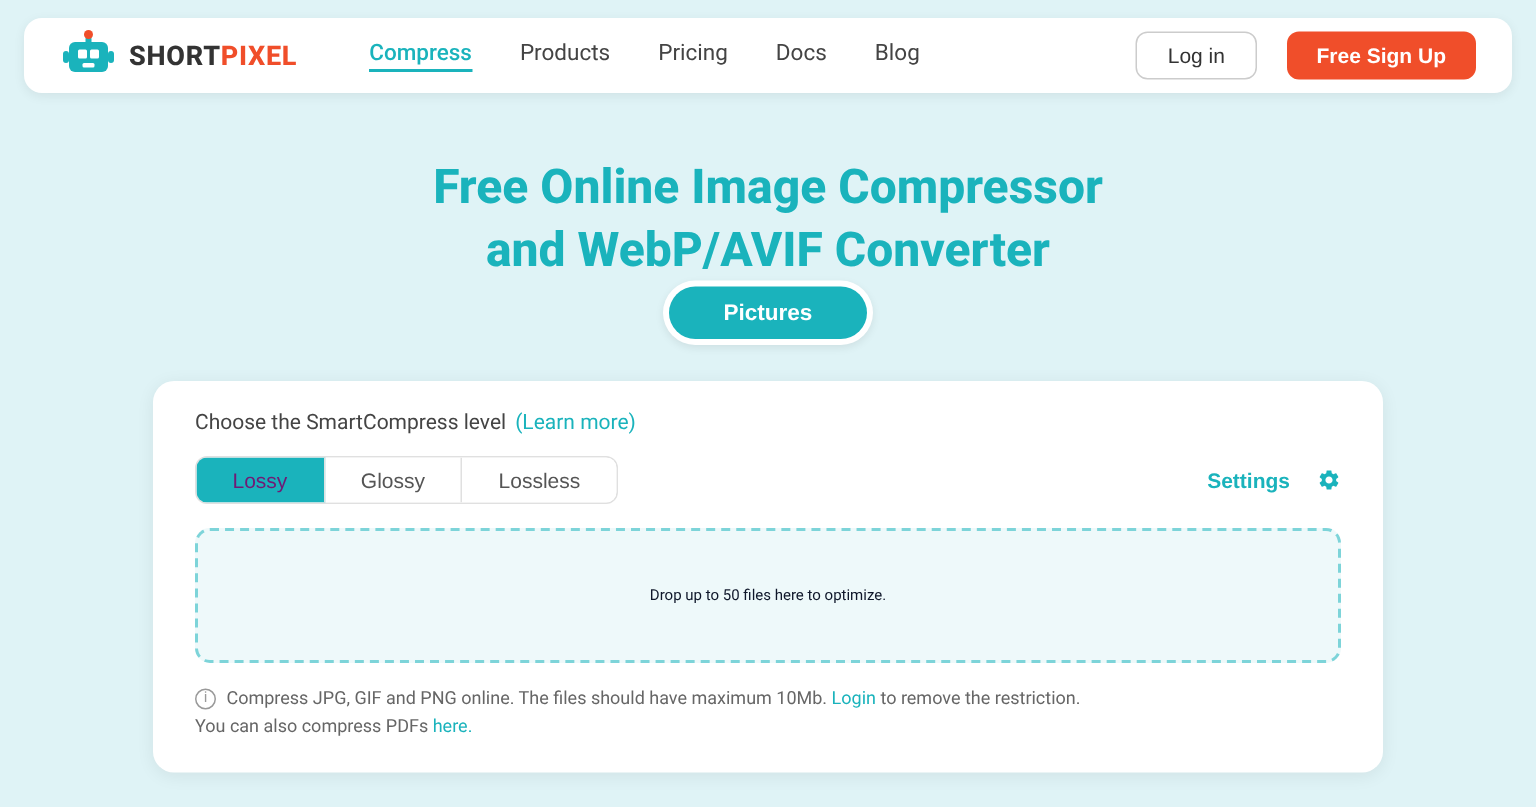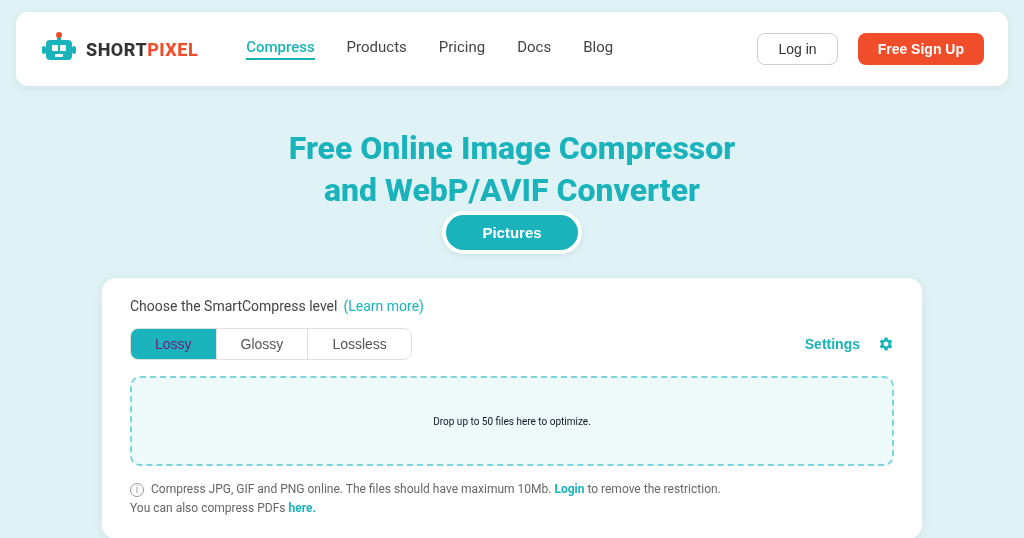"SHORTPIXEL" .navbar { height: 74px -> 50px }
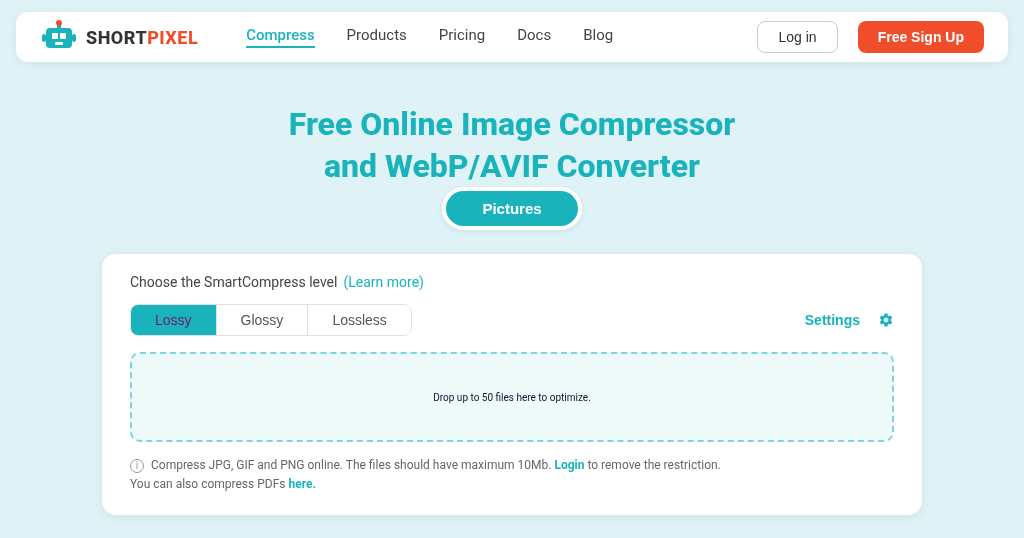"Login" .footer-note .link { font-weight: 700 -> 400 }
